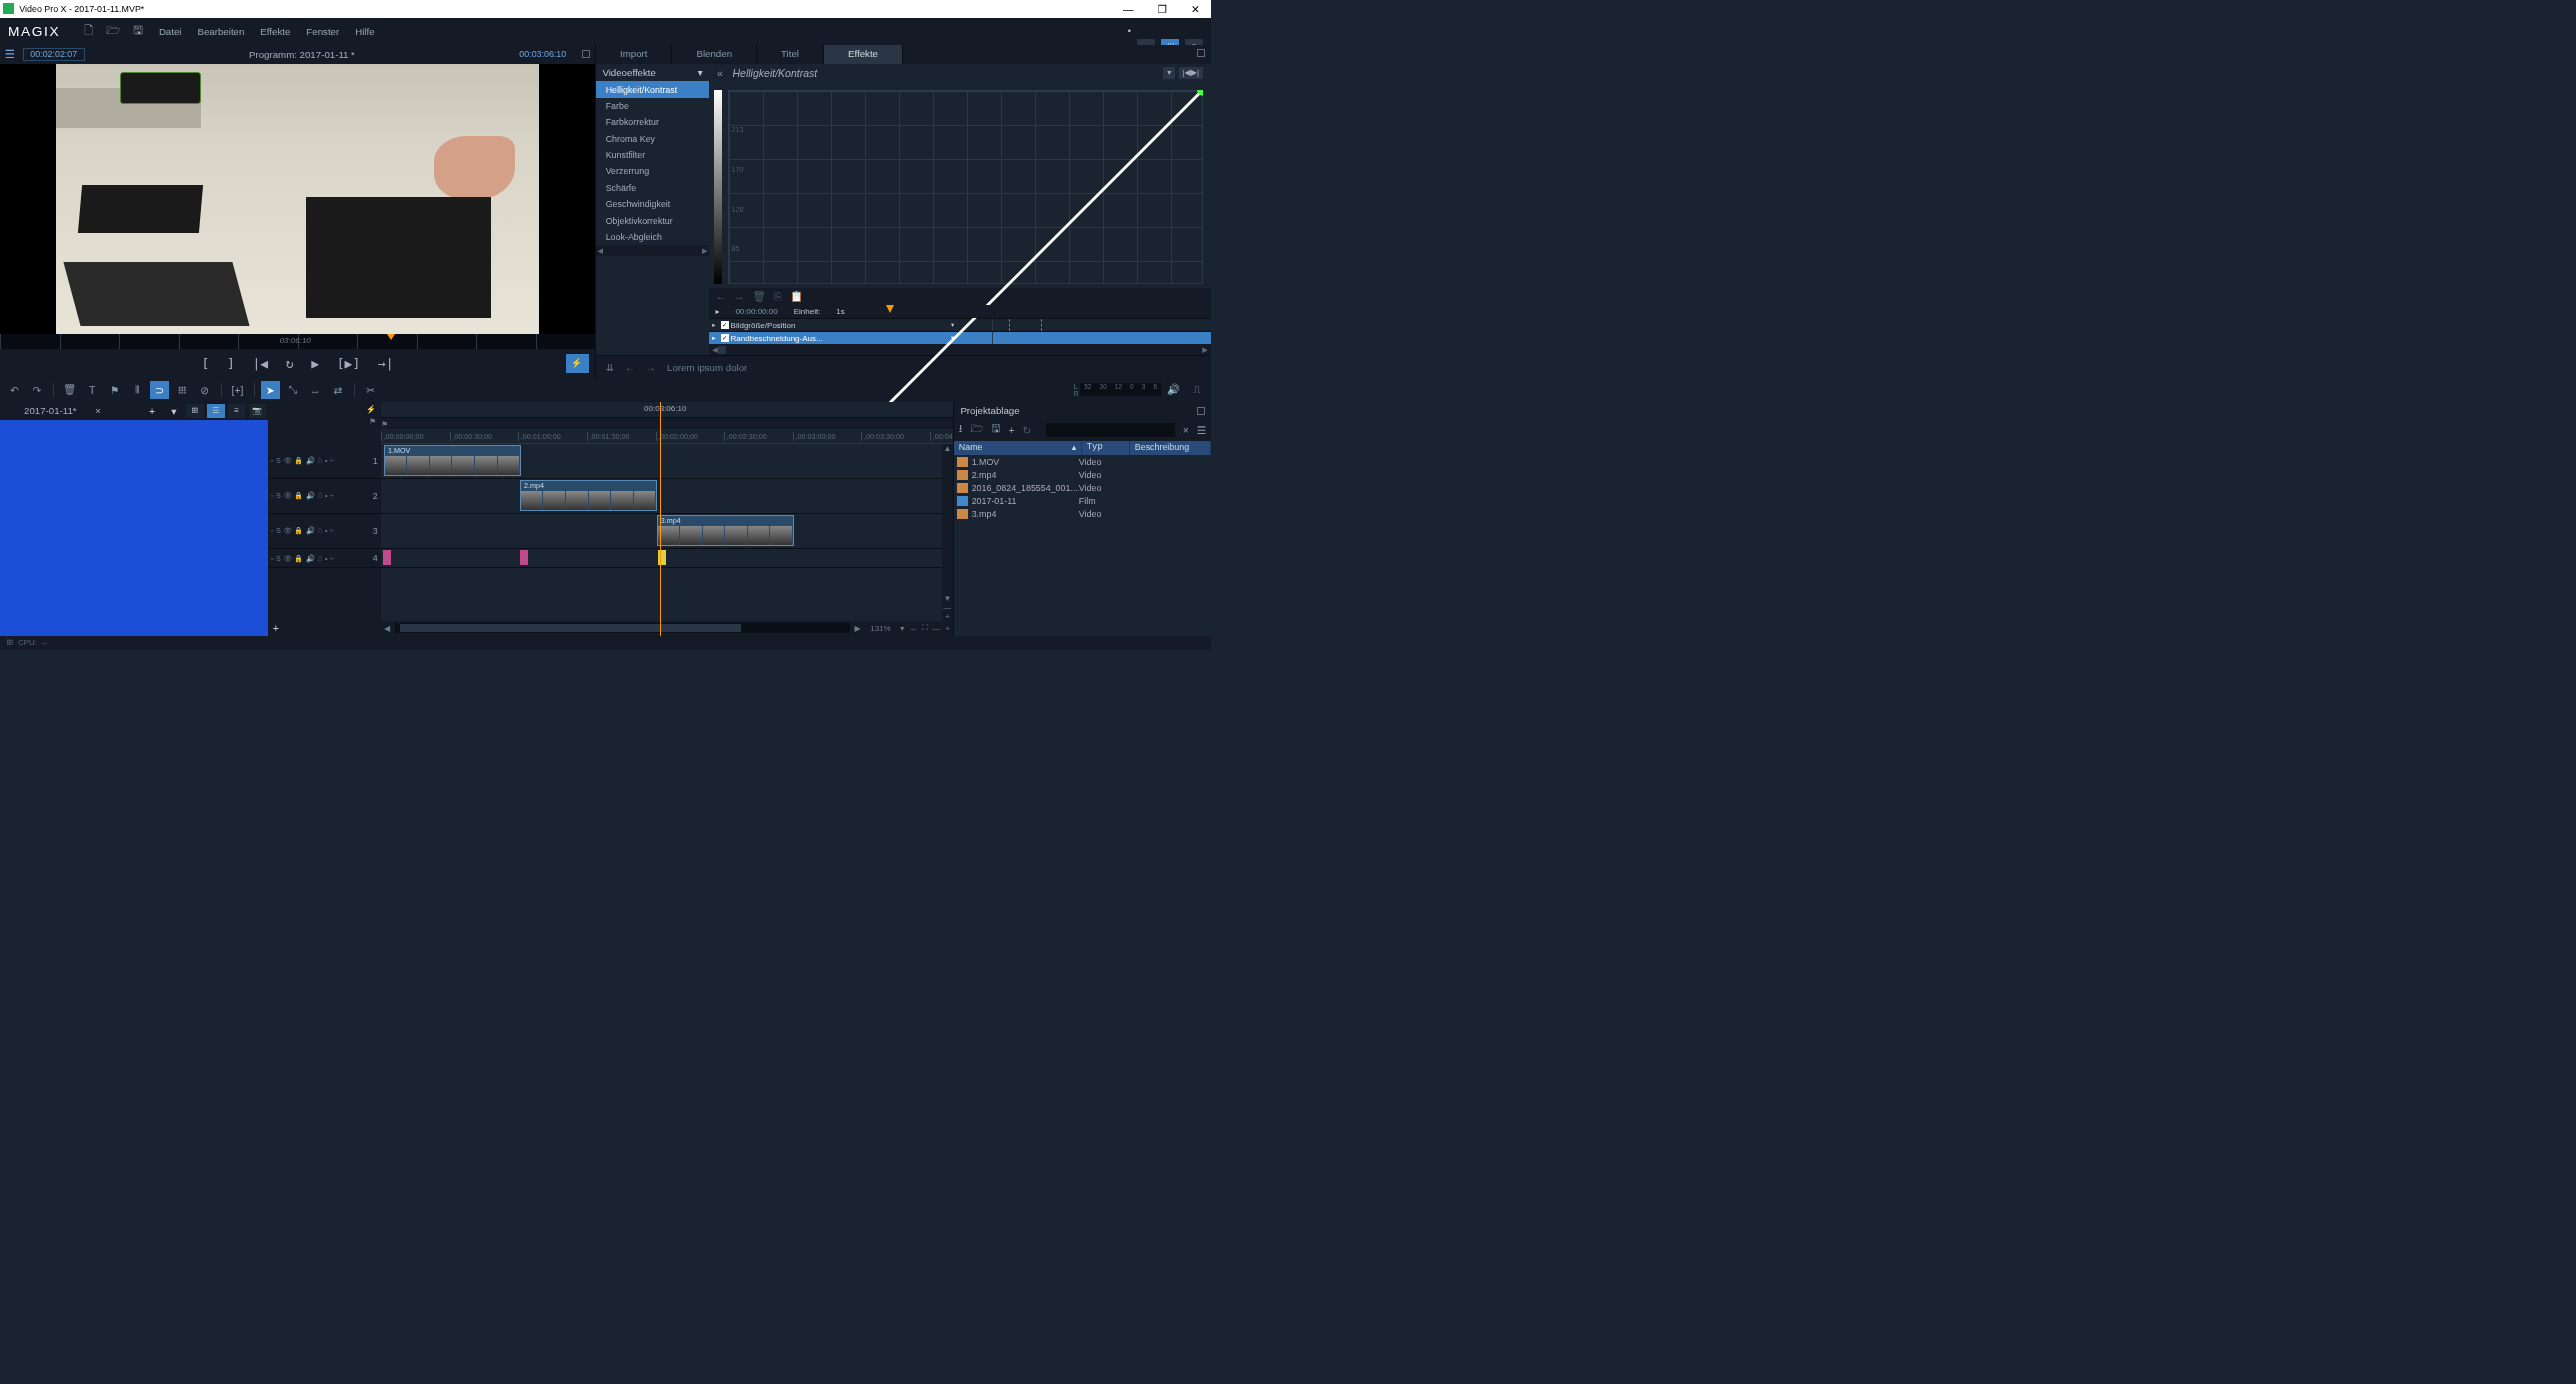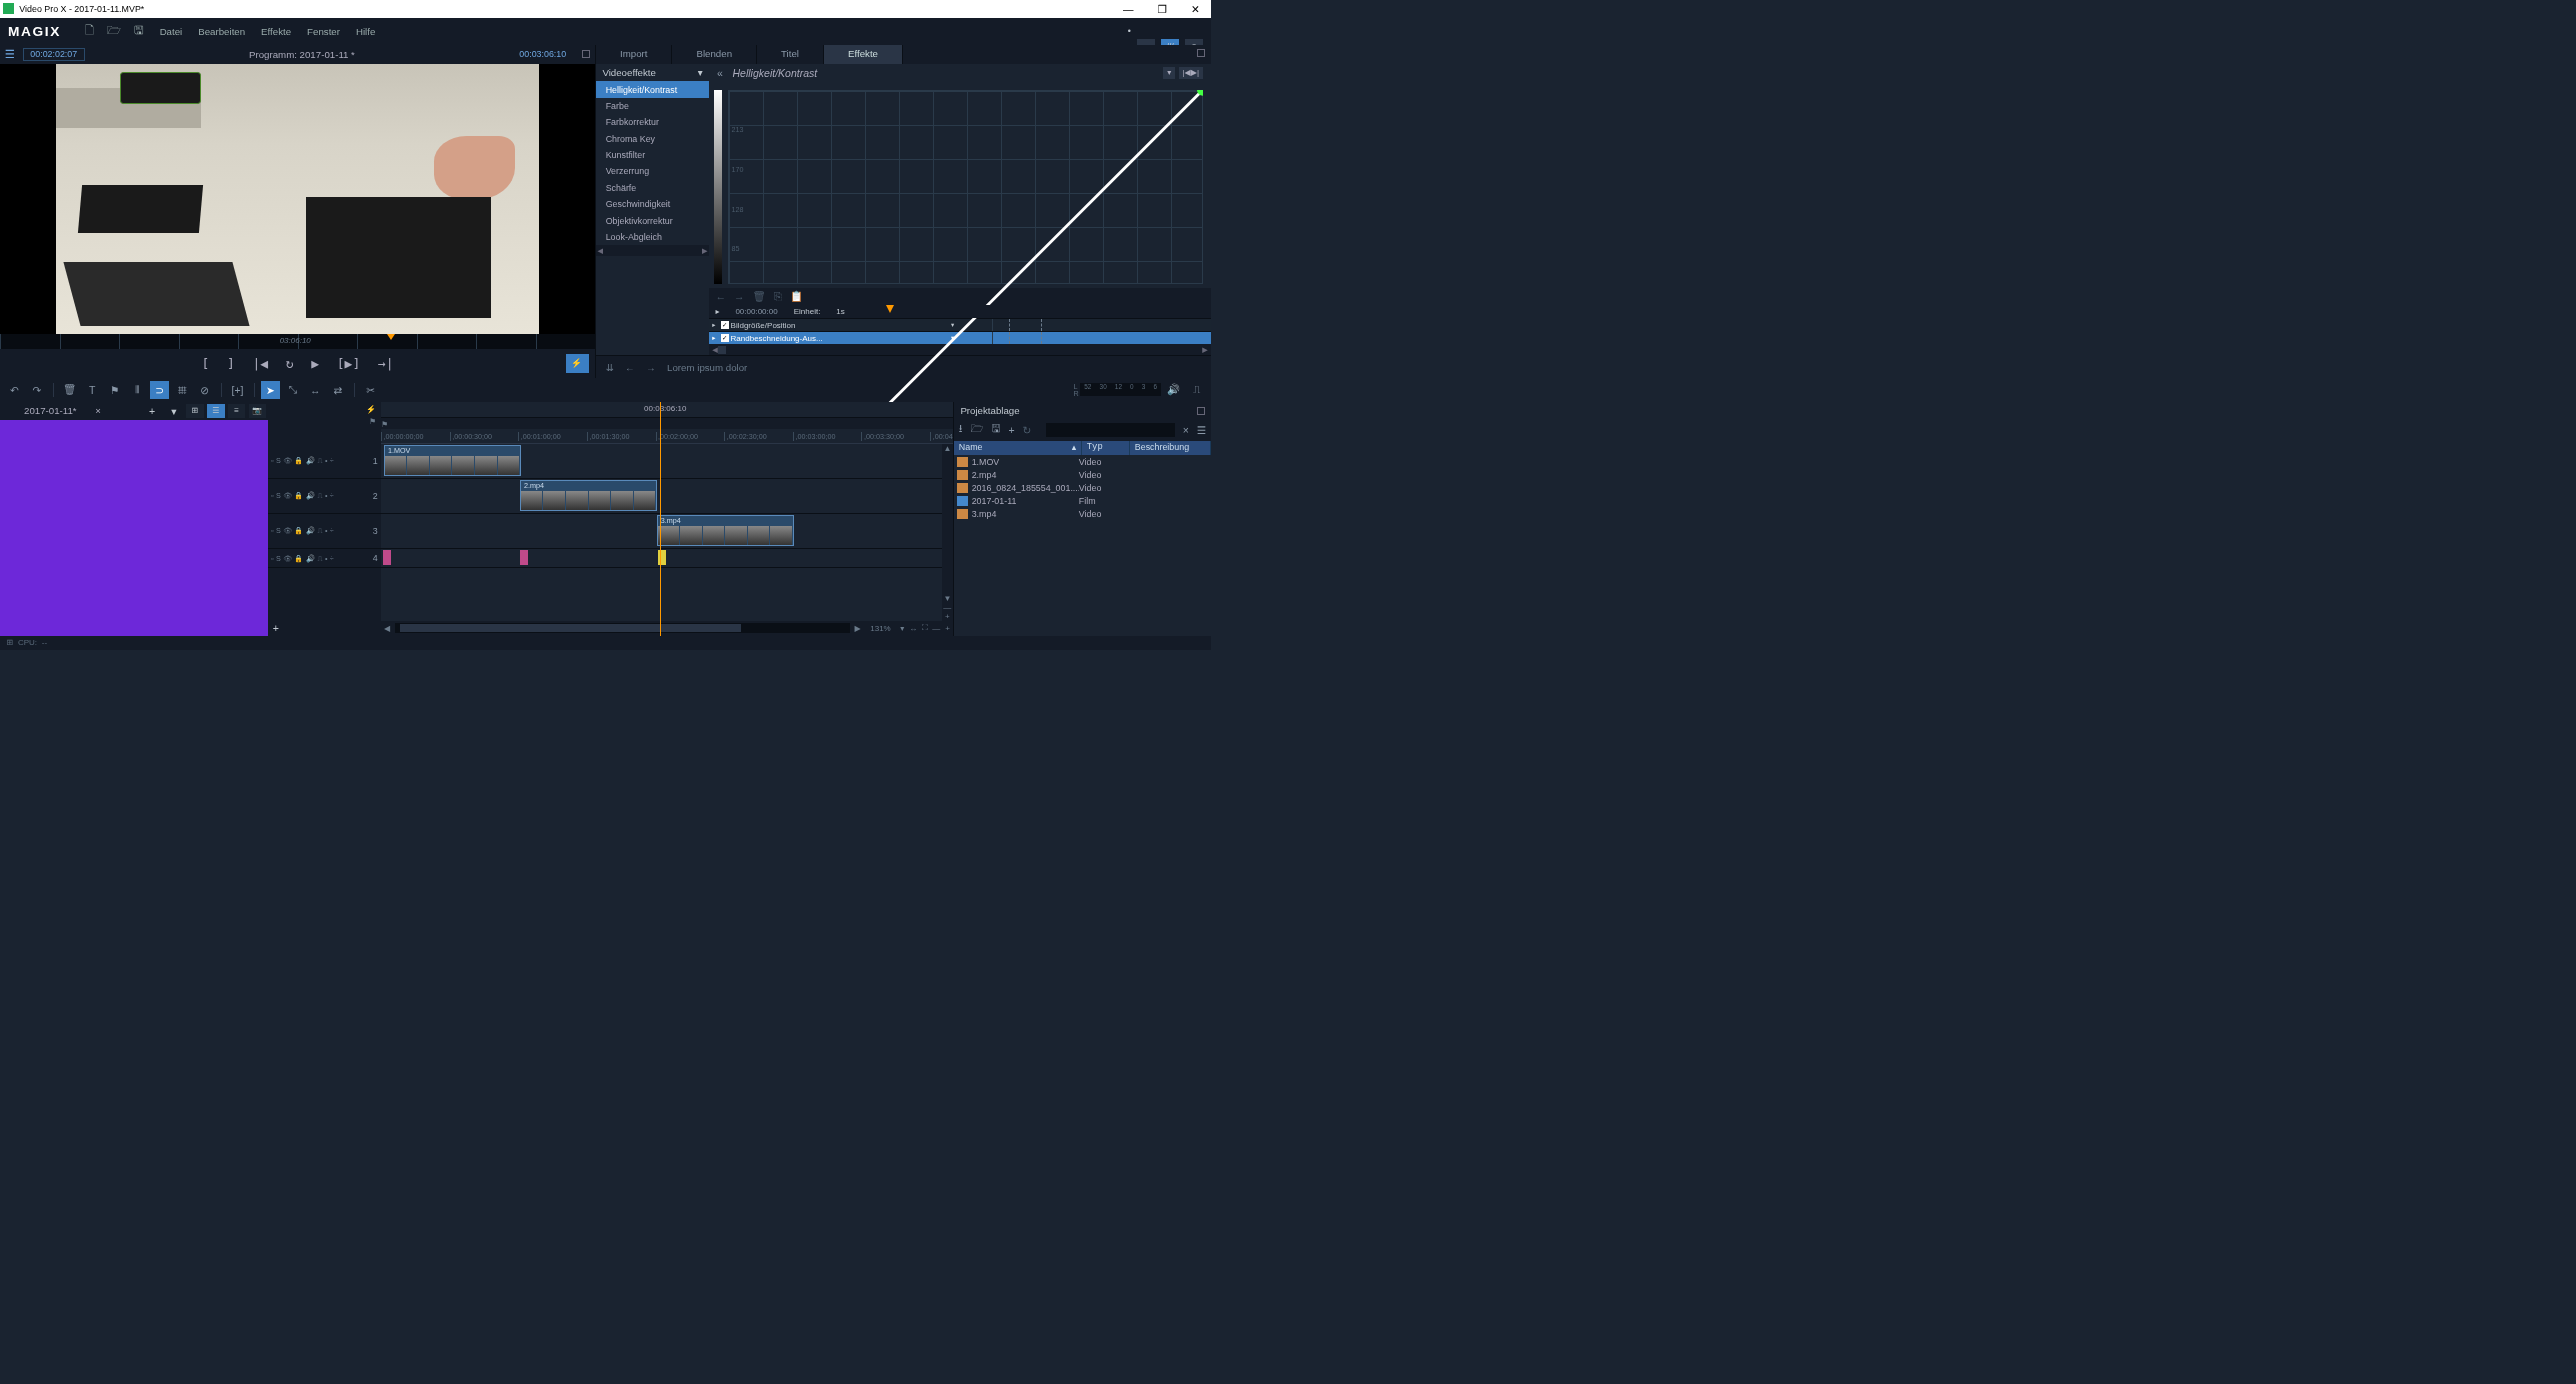"Video Pro X - 2017-01-11.MVP*" .app { background: #6d28d9 -> #1d4ed8 }
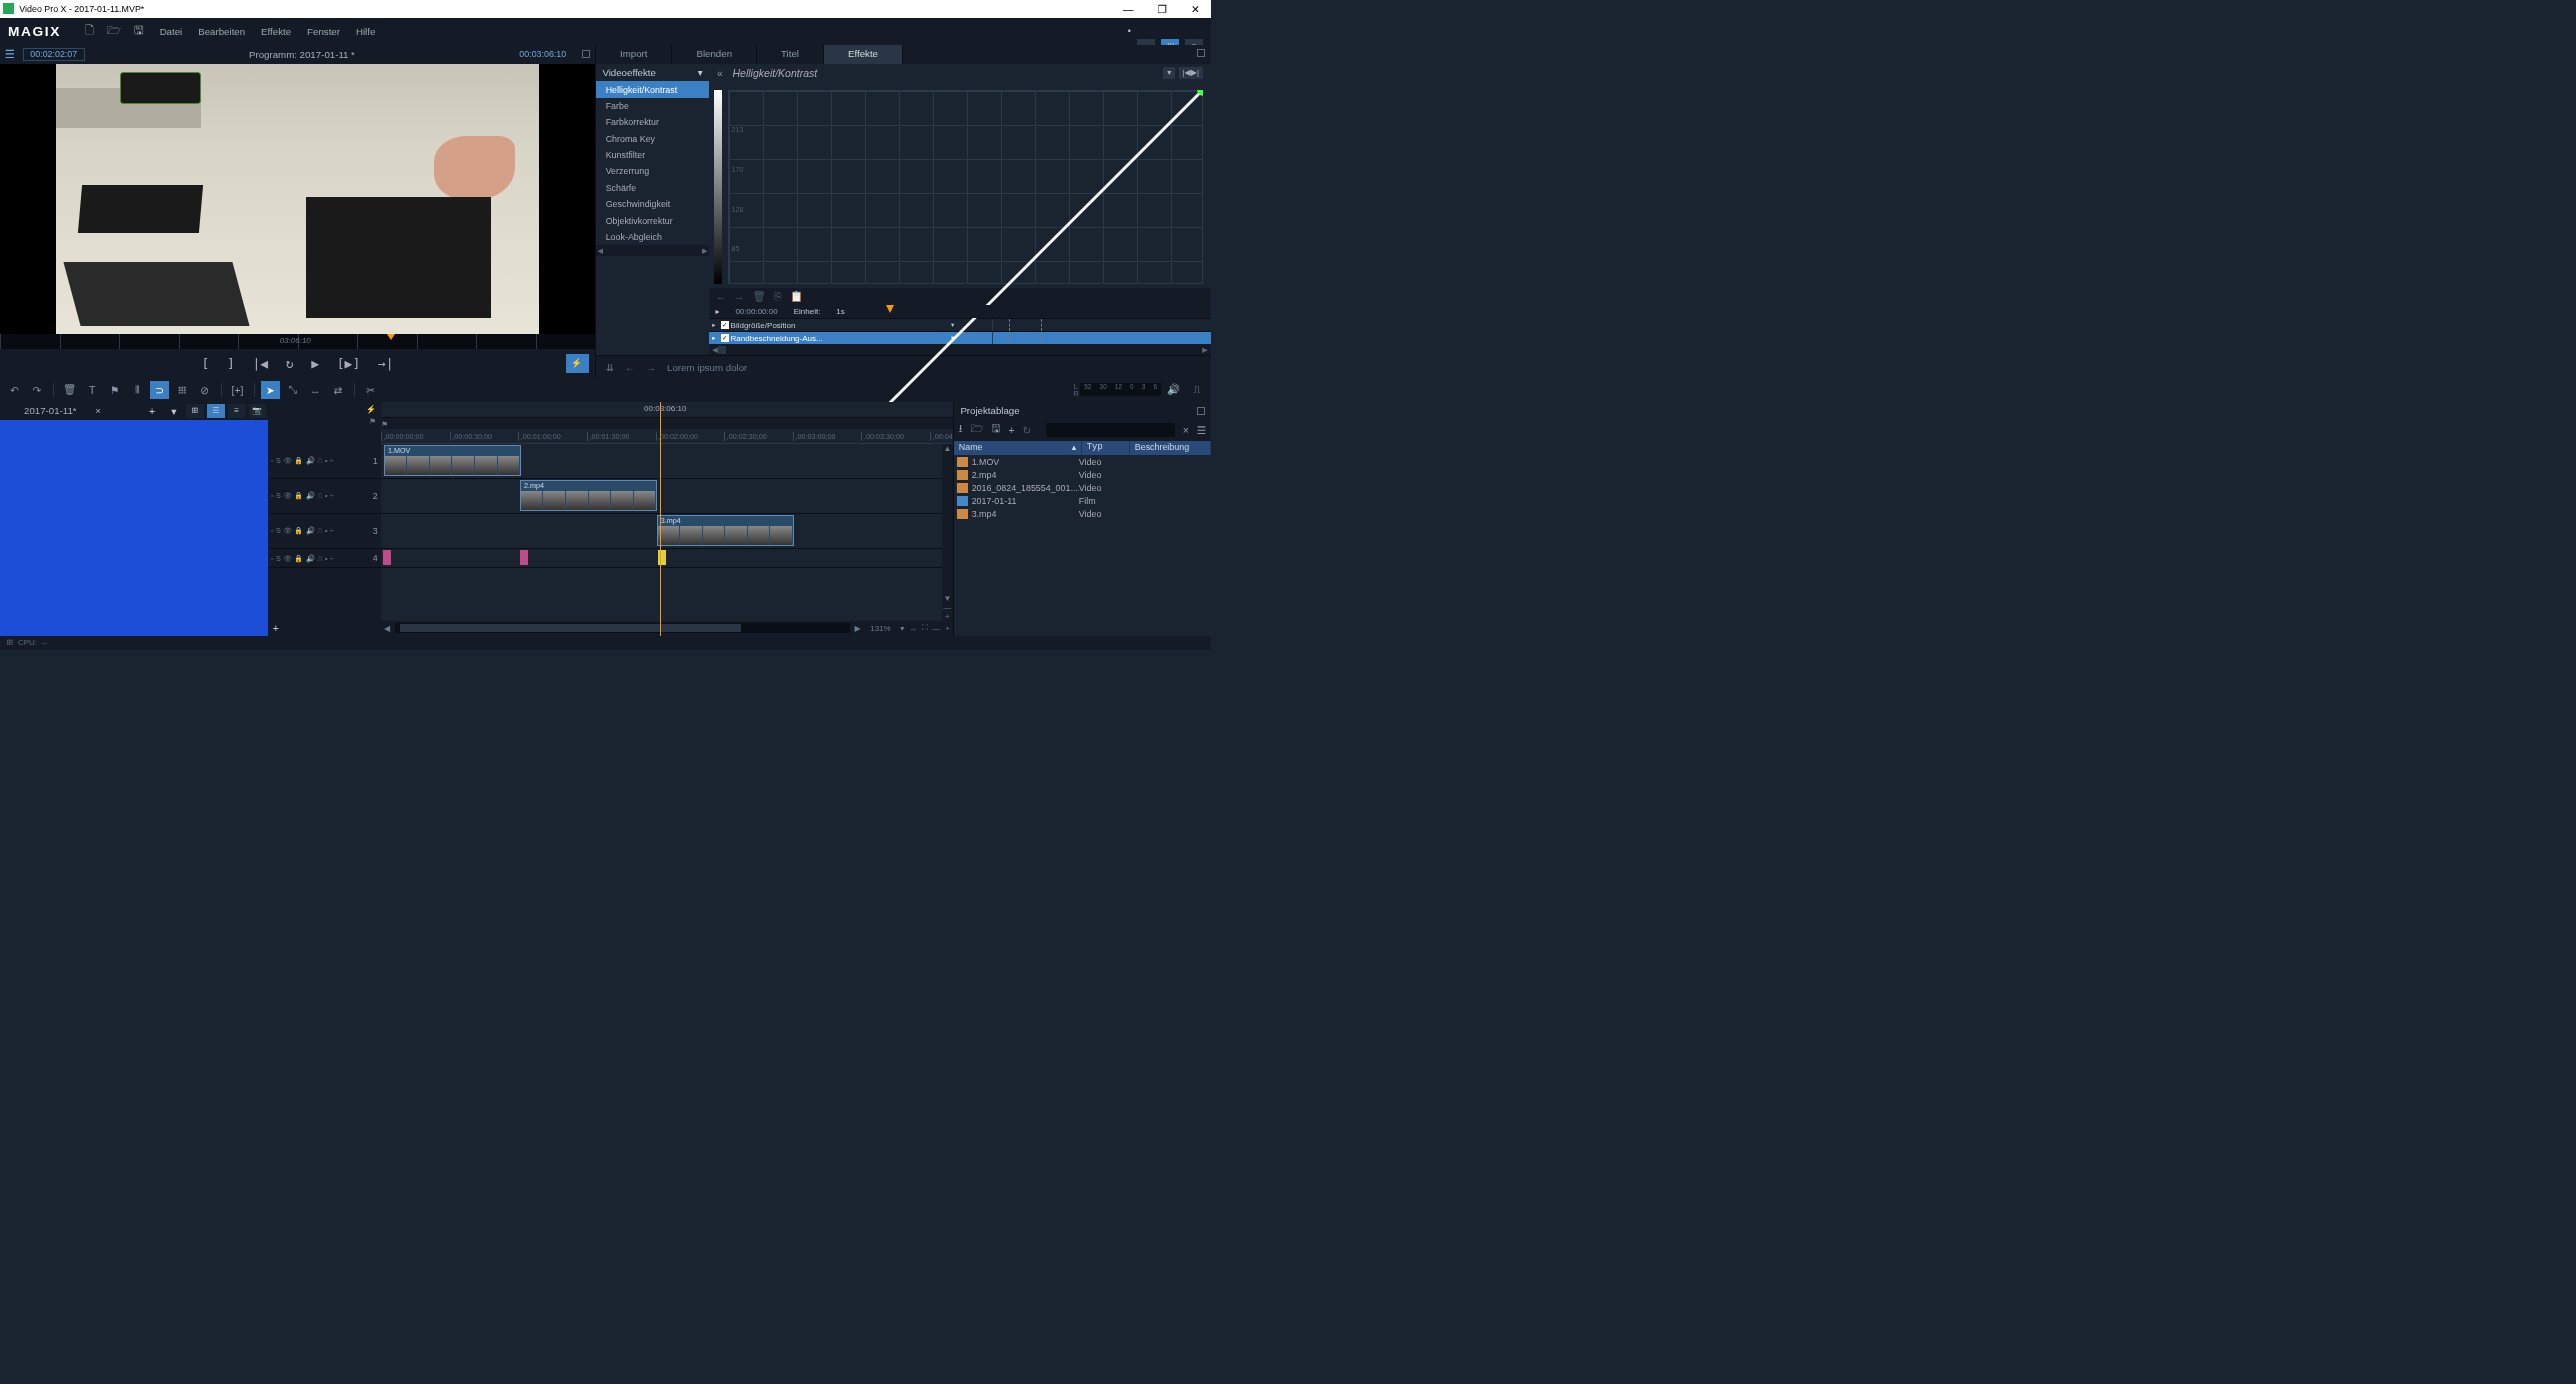"MAGIX" .logo { font-weight: bold -> normal }
